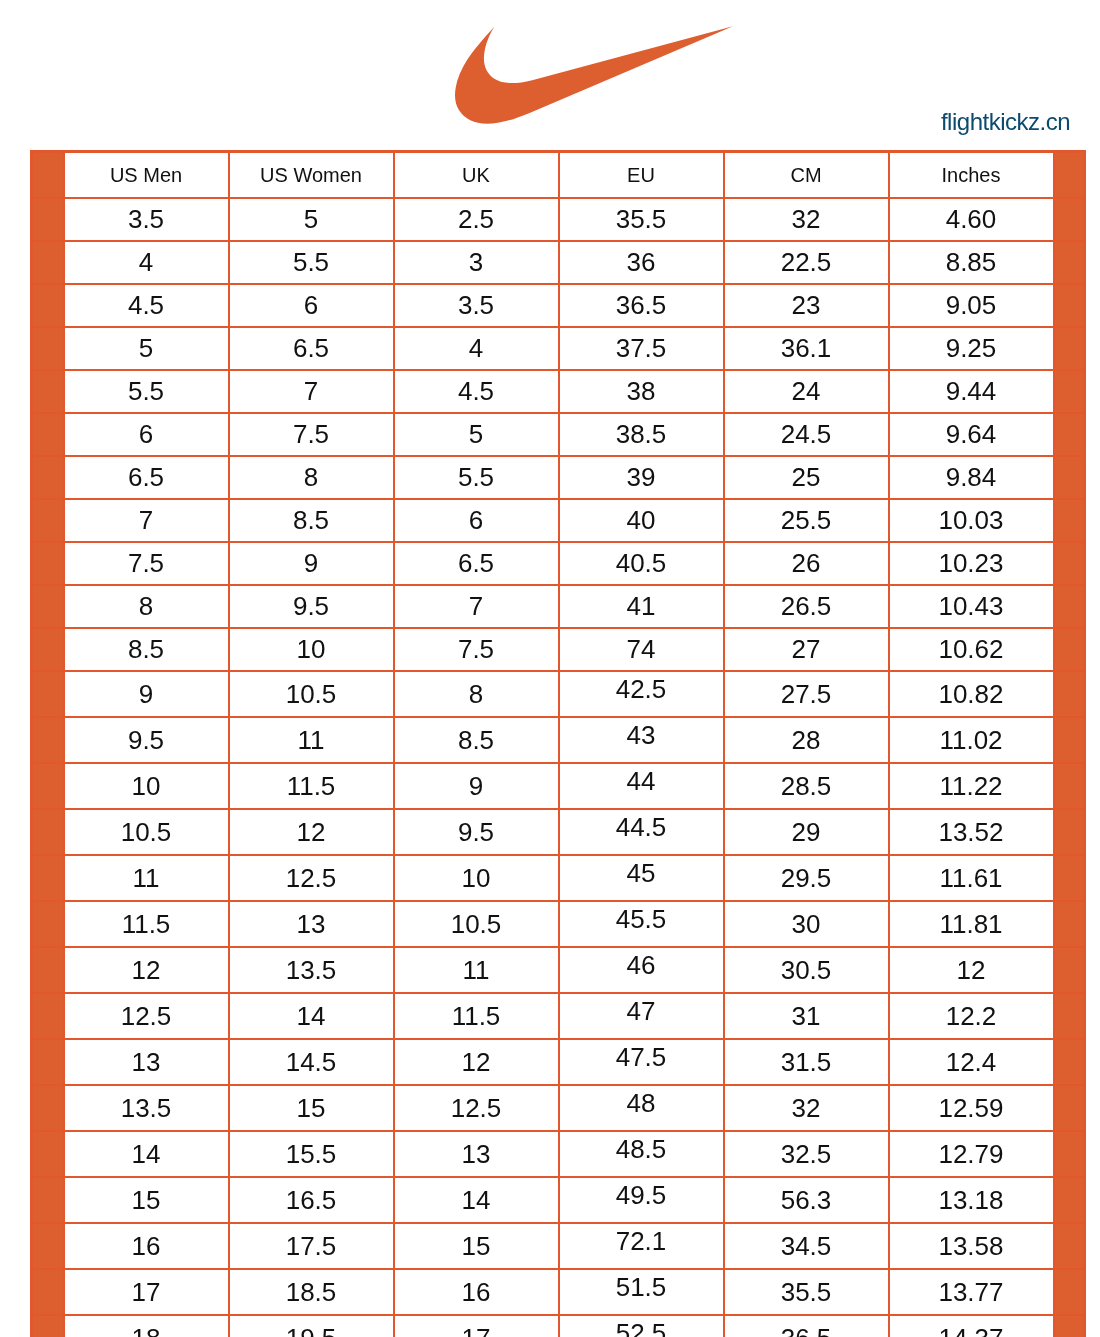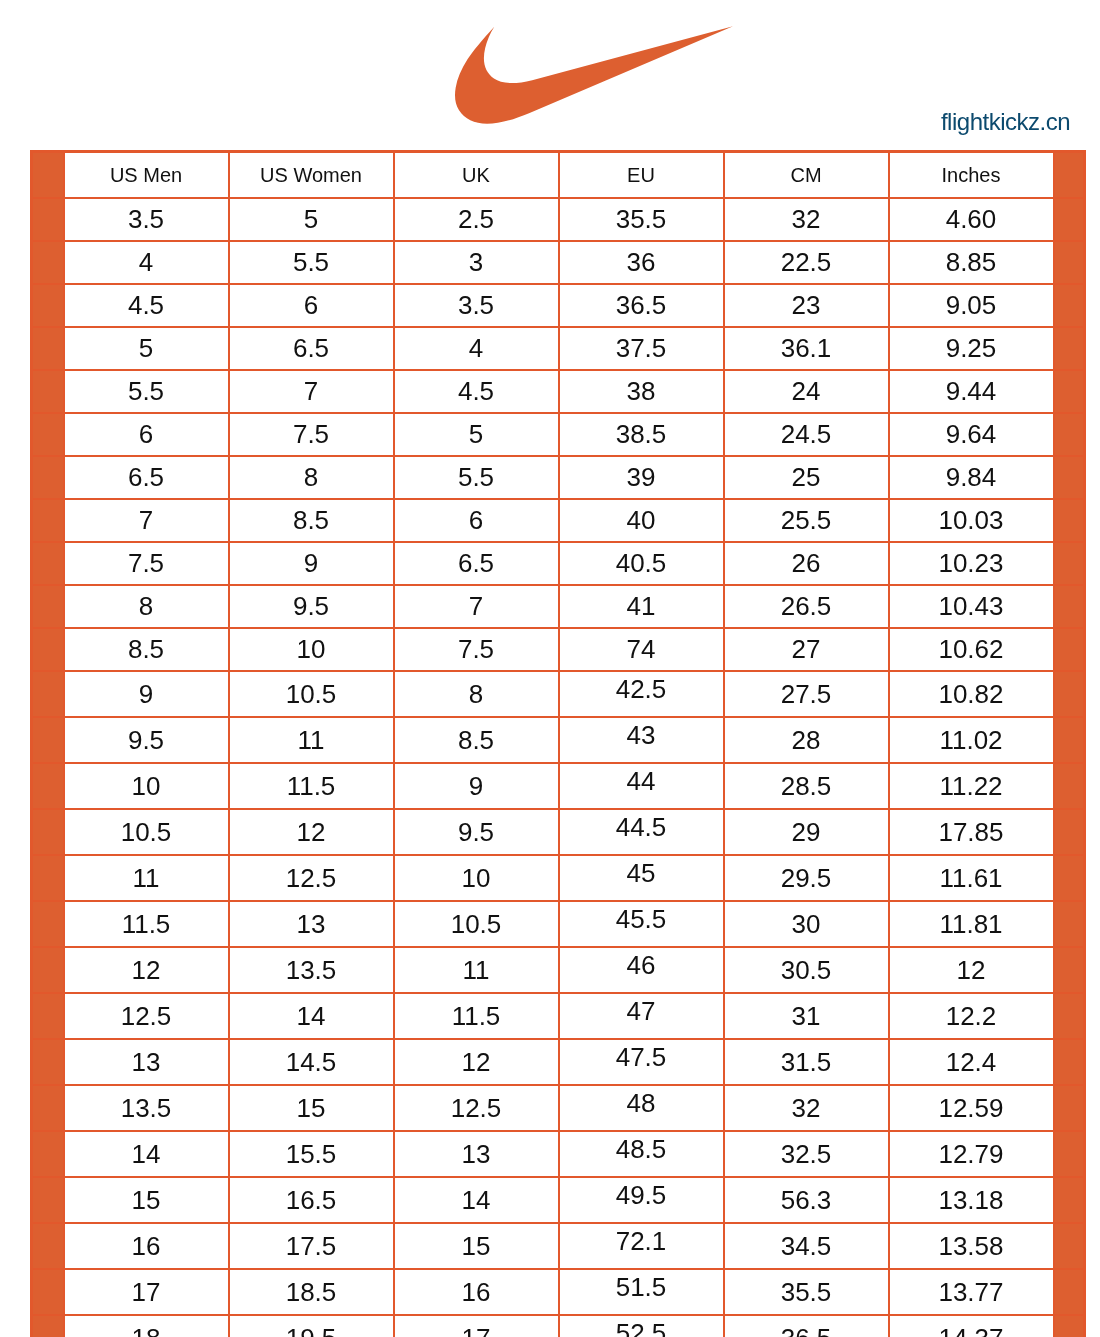"17.85" td { text: 17.85 -> 13.52 }
